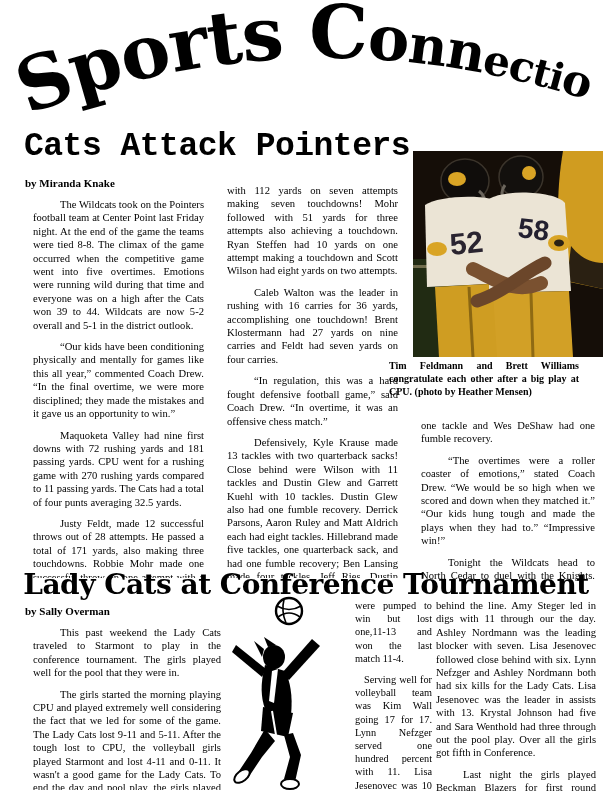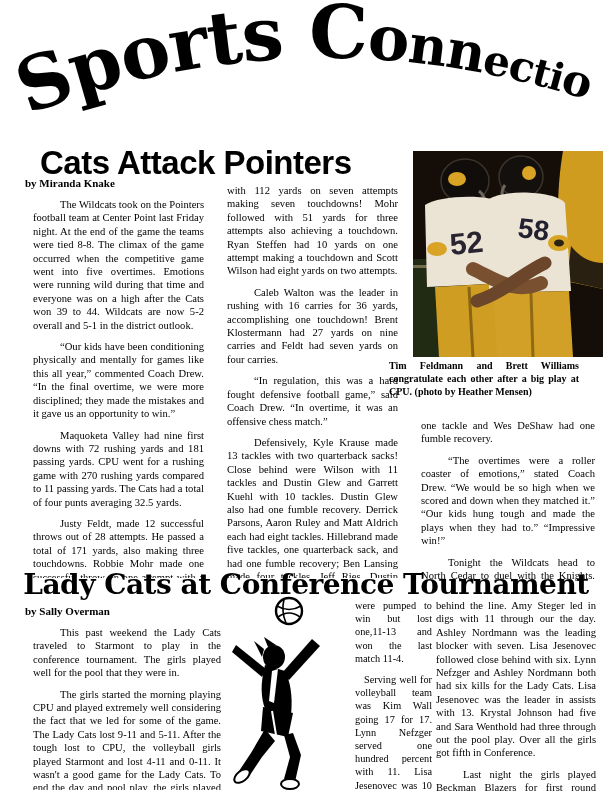"Cats Attack Pointers" .h1-a1 { font-family: Liberation Sans, sans-serif -> Liberation Mono, monospace; margin: 16px -> 0 }
